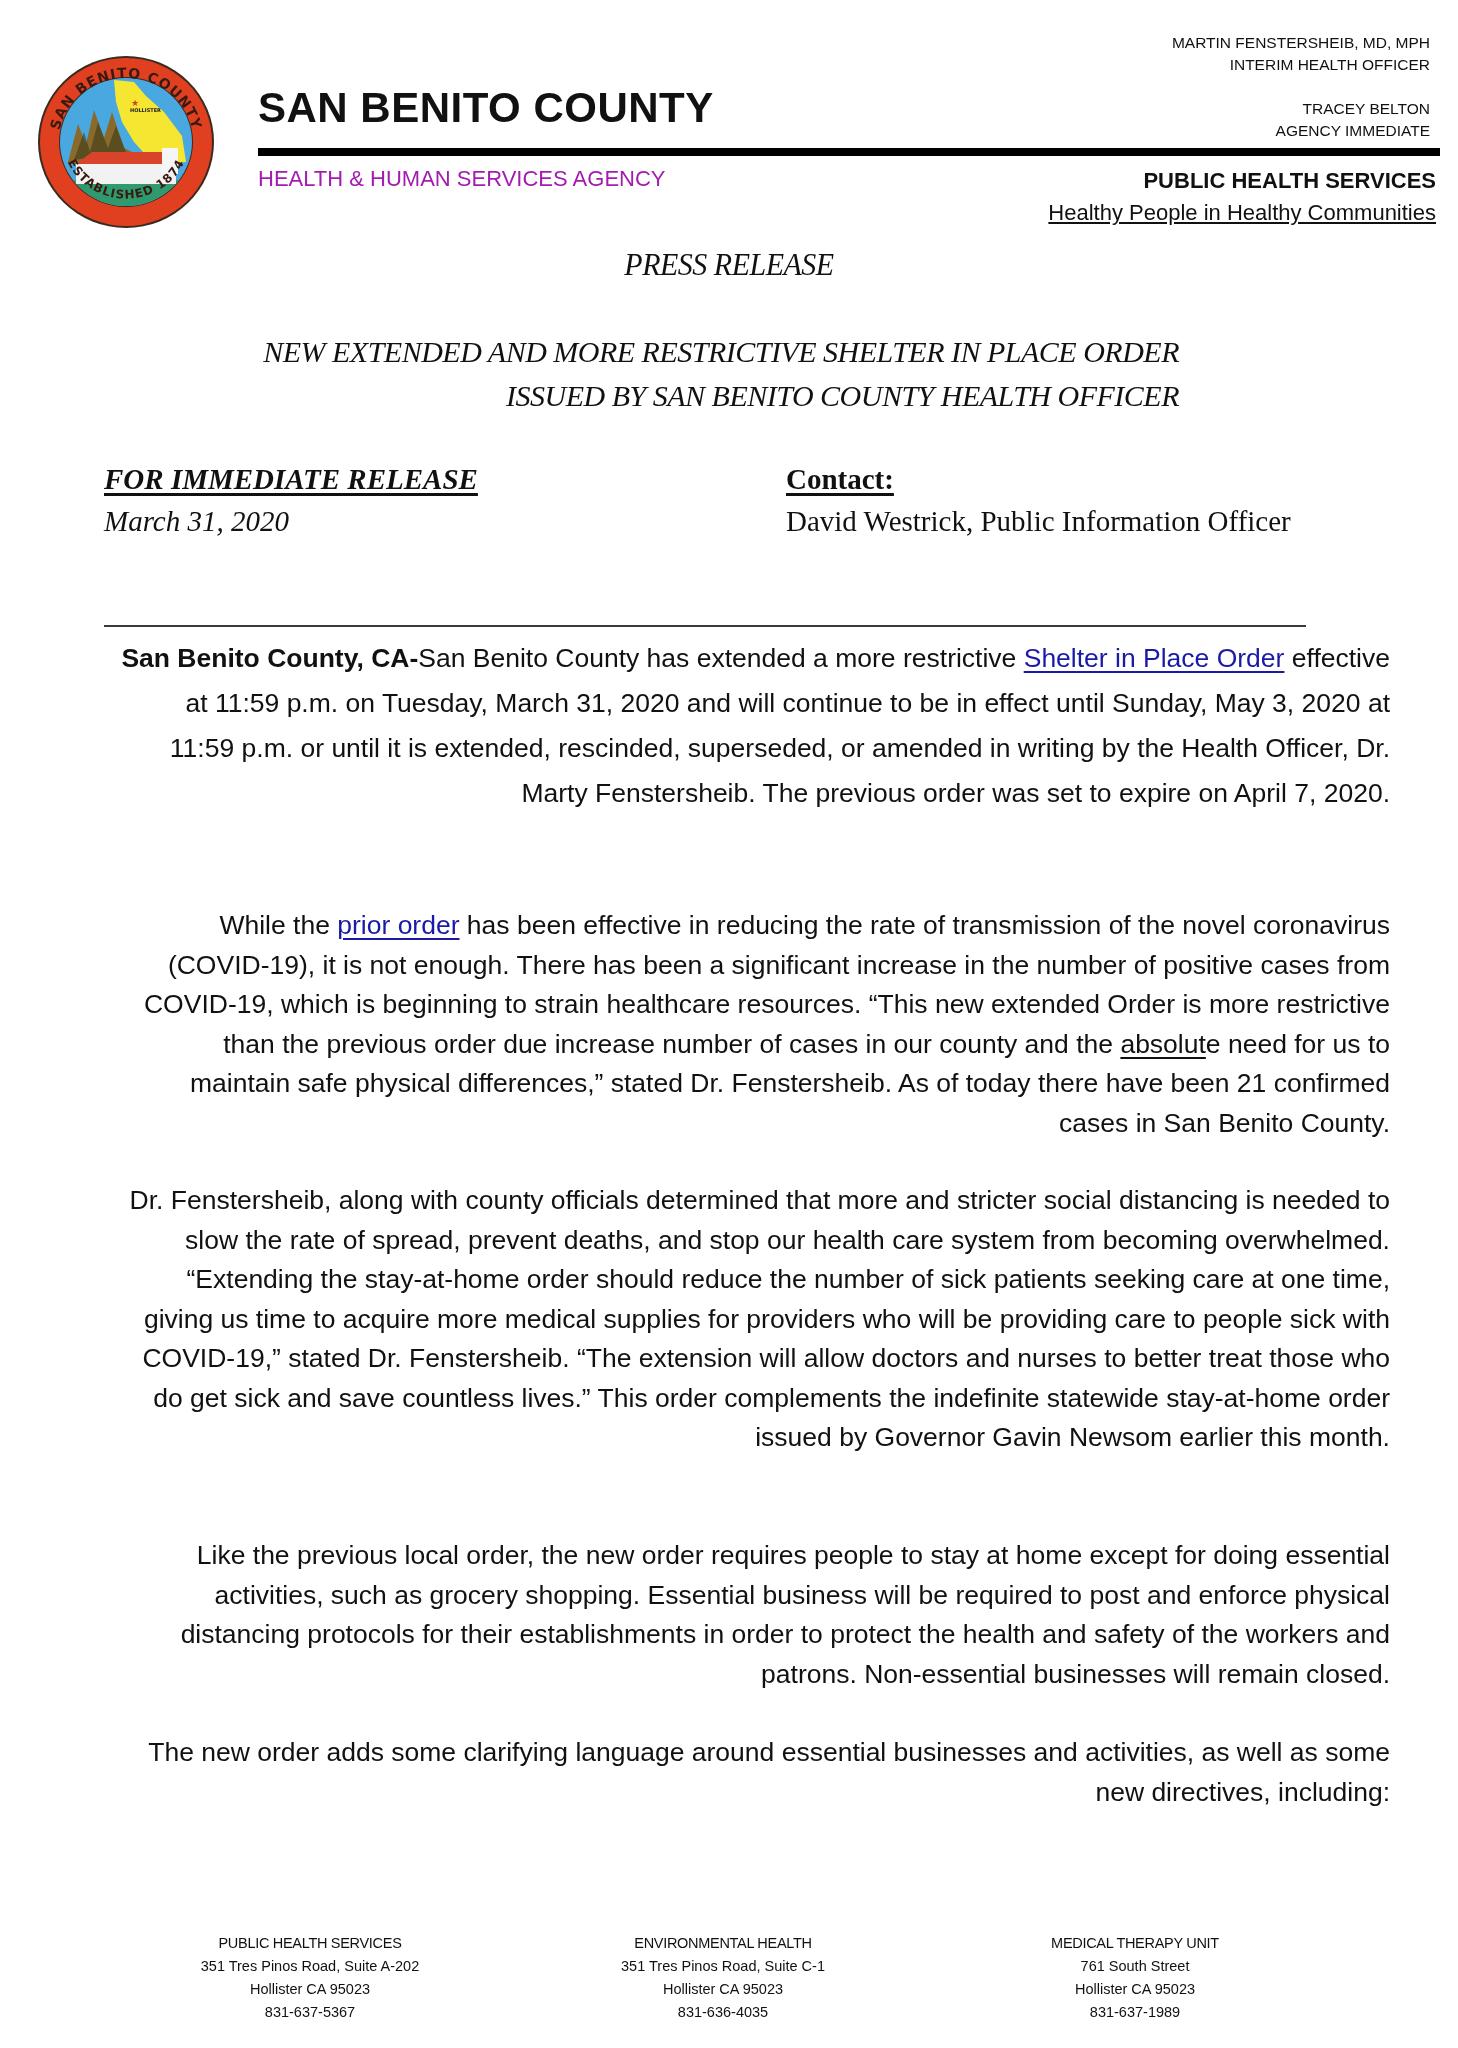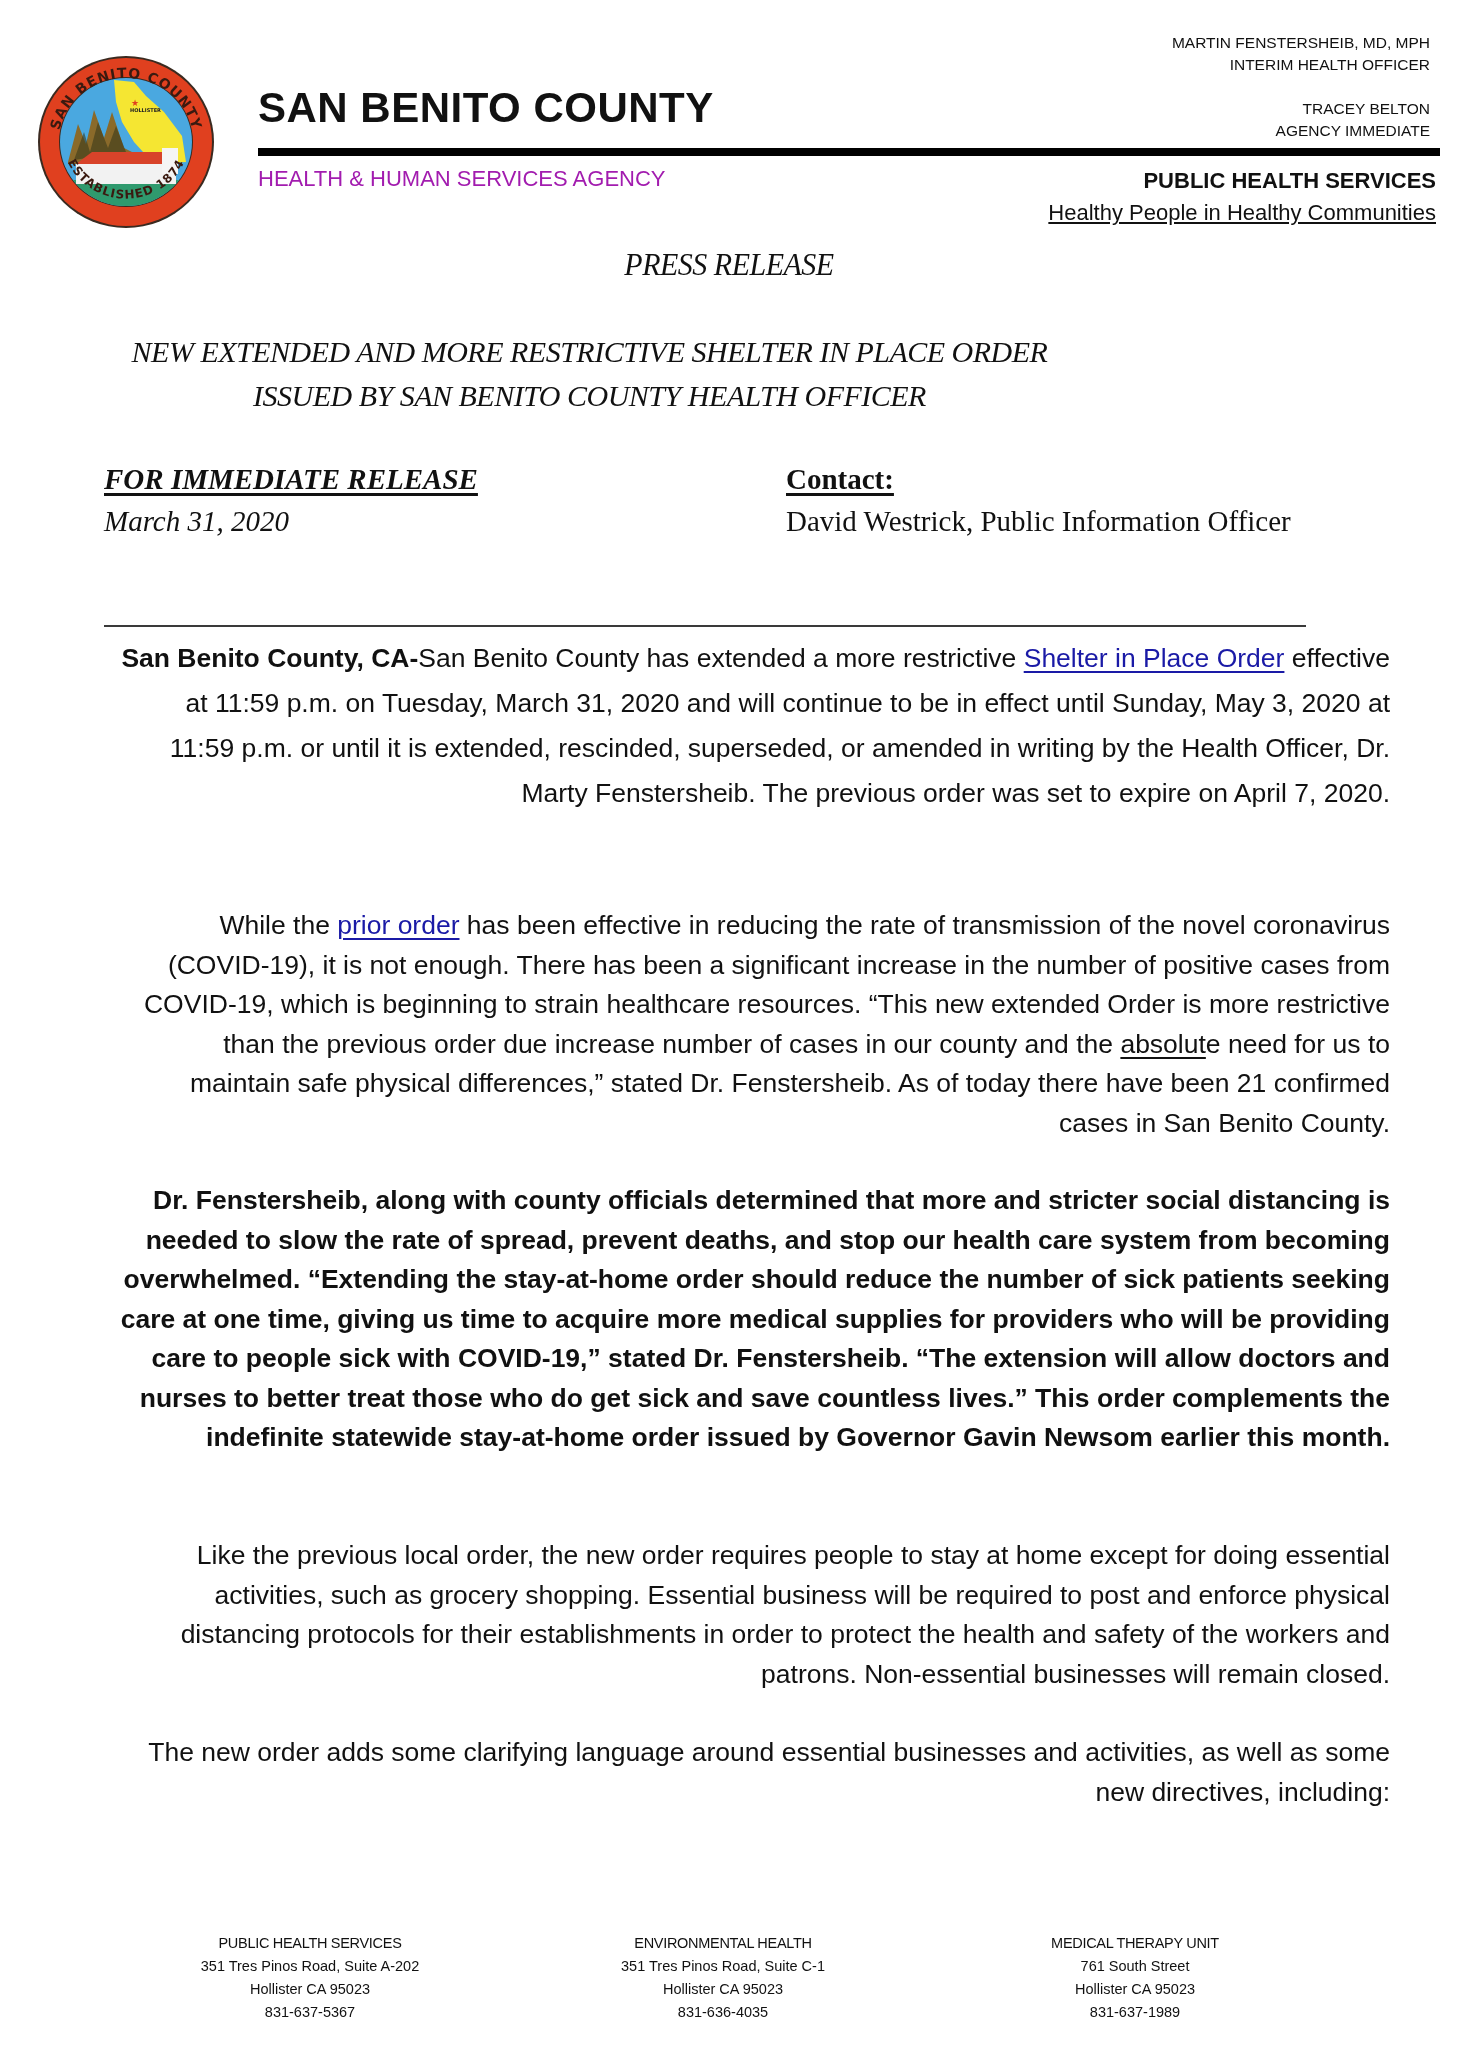"NEW EXTENDED AND MORE RESTRICTIVE" #headline { text-align: center -> right }
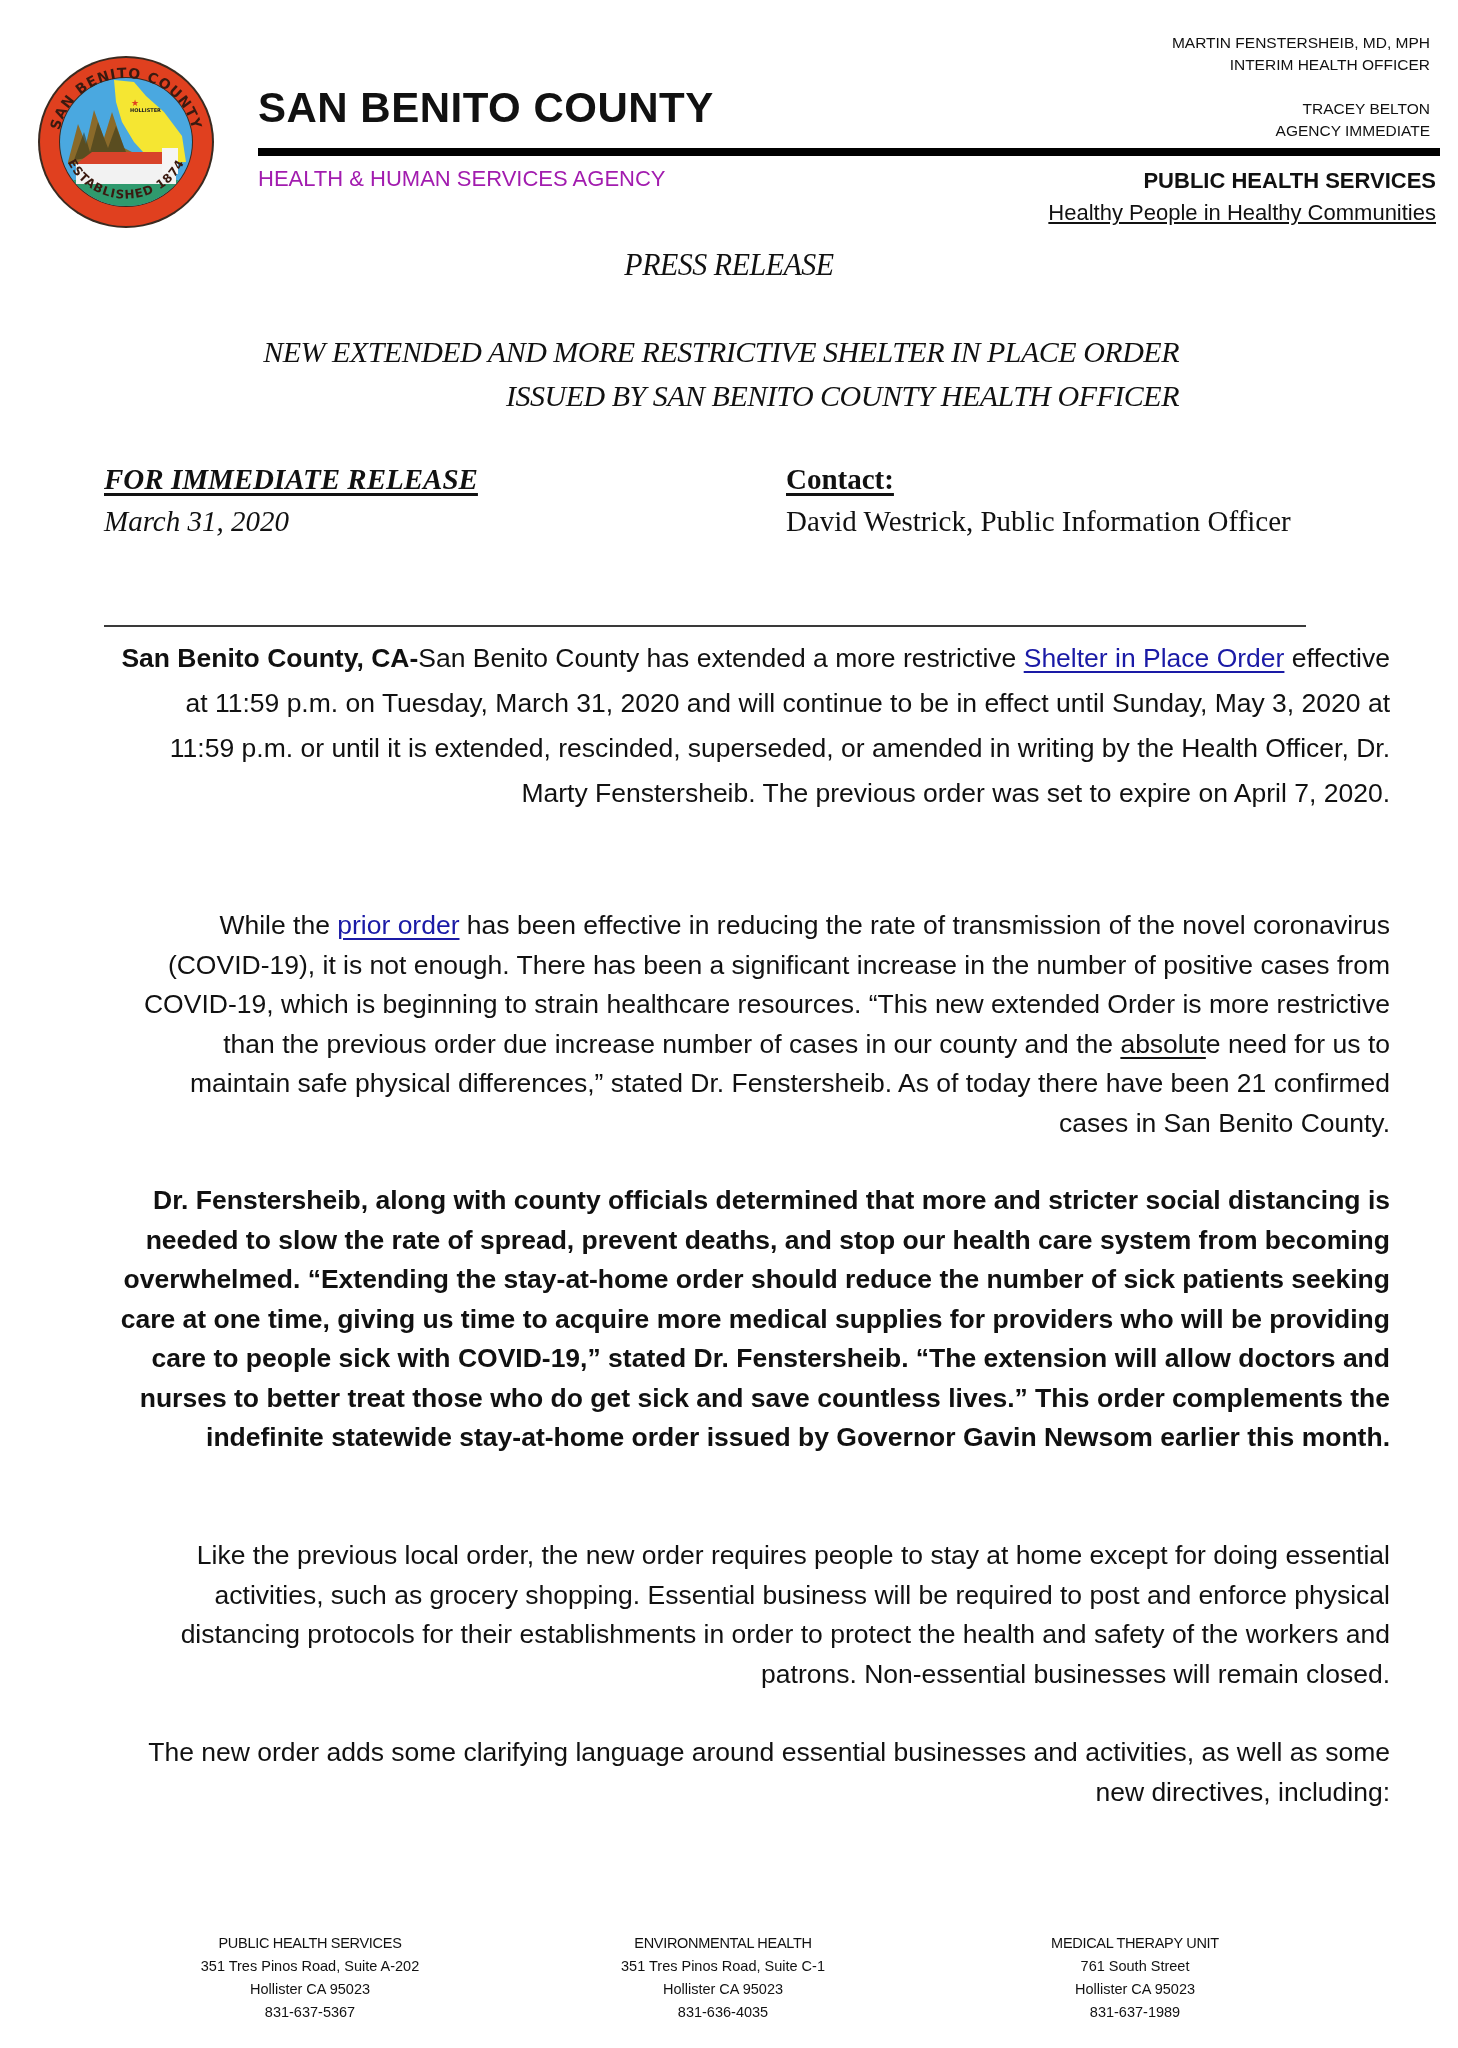"Dr. Fenstersheib, along with county" #p3 { font-weight: bold -> none }
